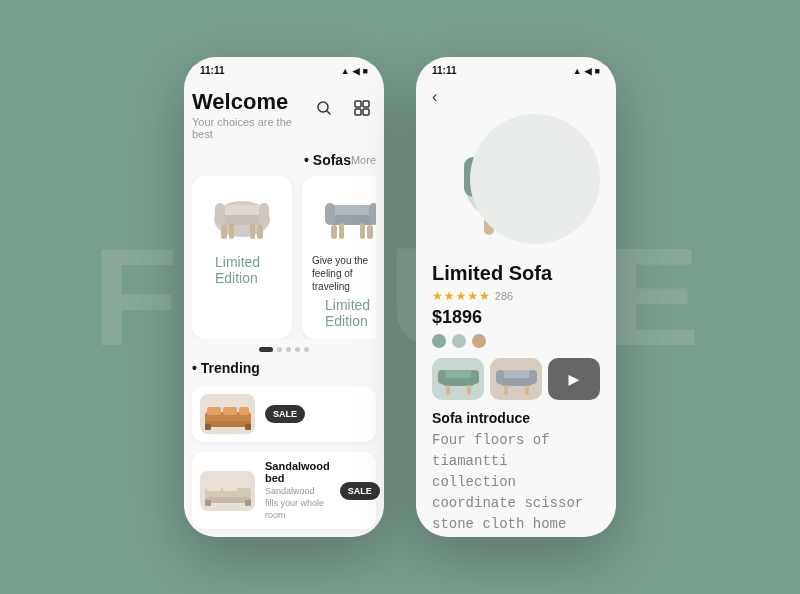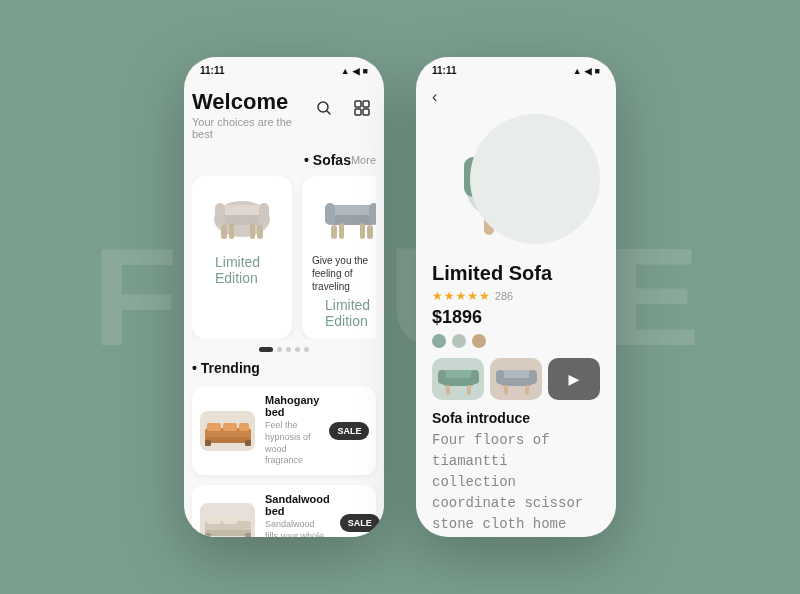"Mahogany bed" div.trending-info { html: <div> <div>Mahogany bed</div> <div>Feel the hypnosis of wood fragrance</div> </div> -> none }
